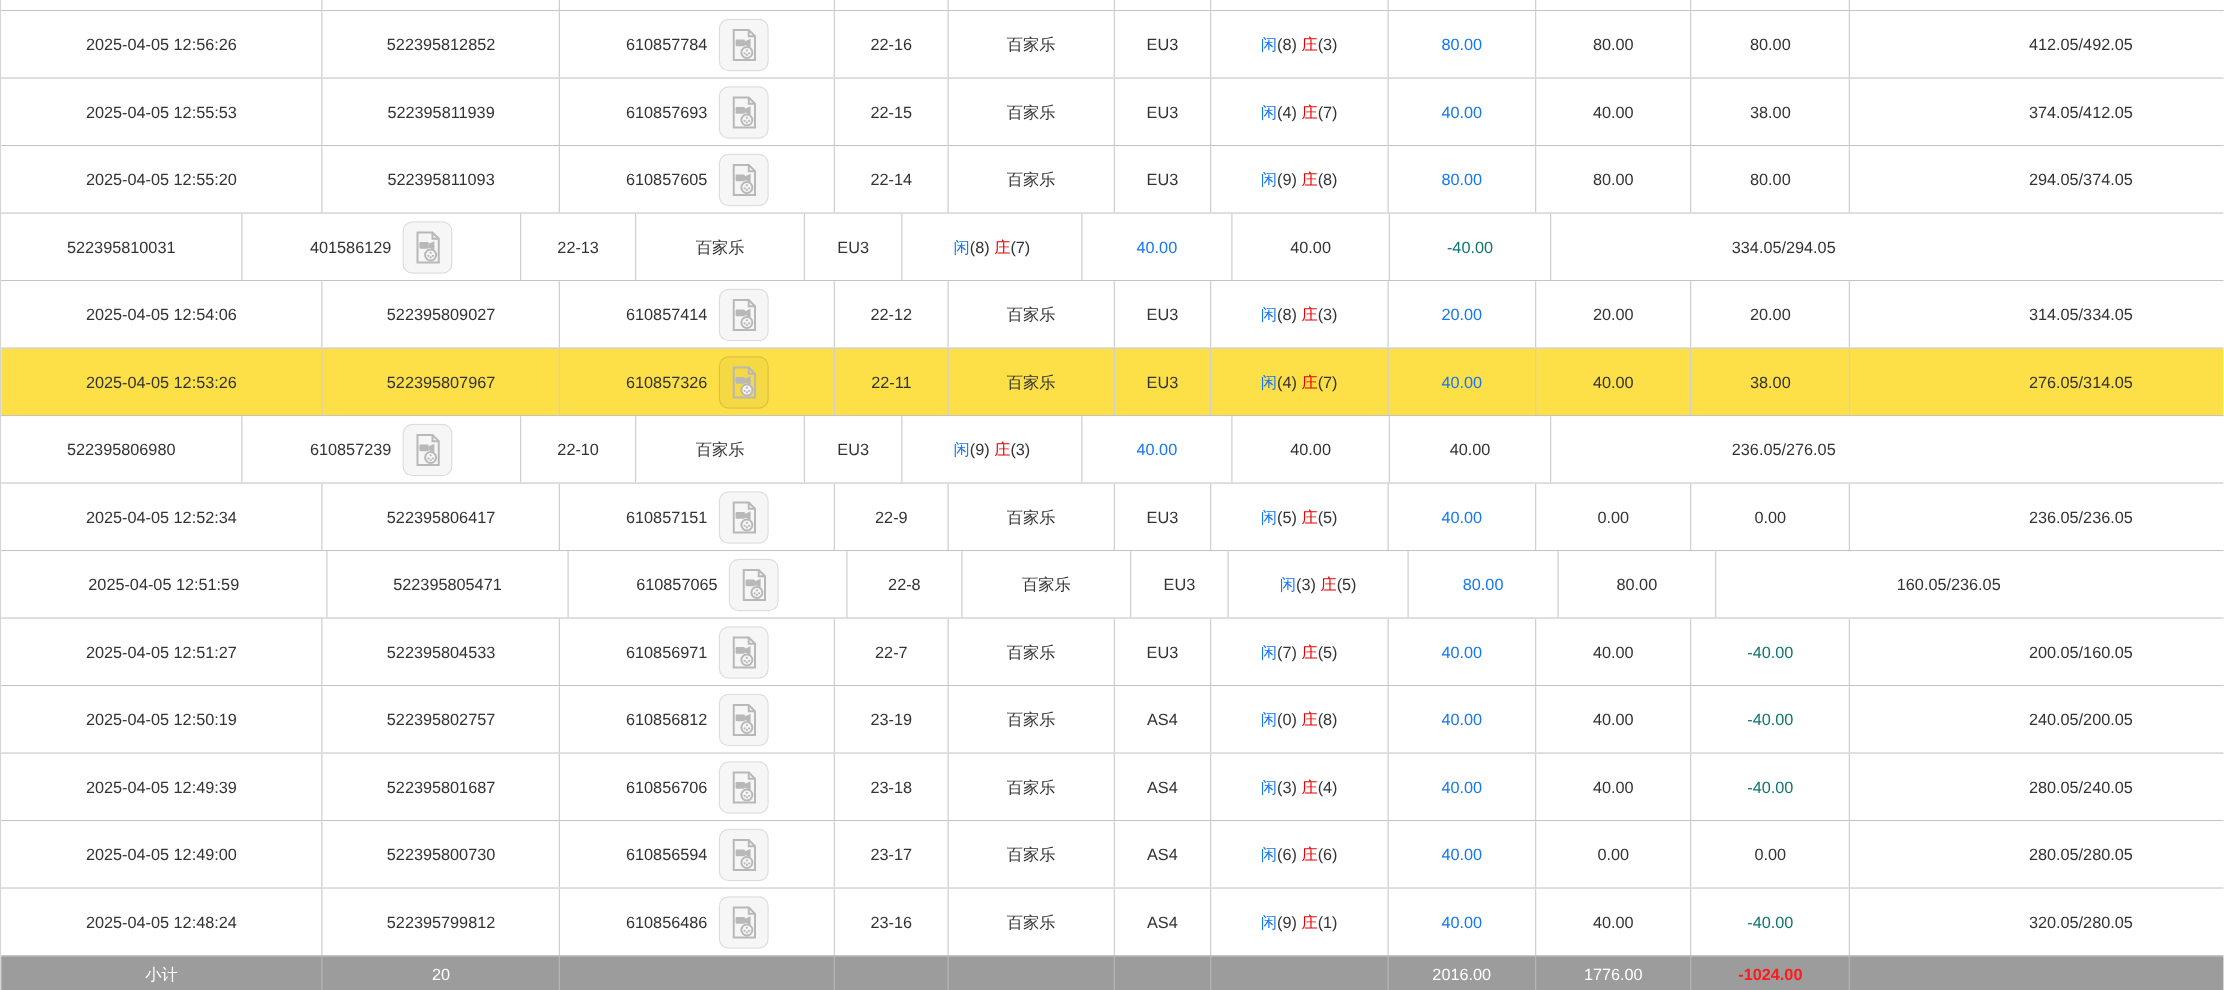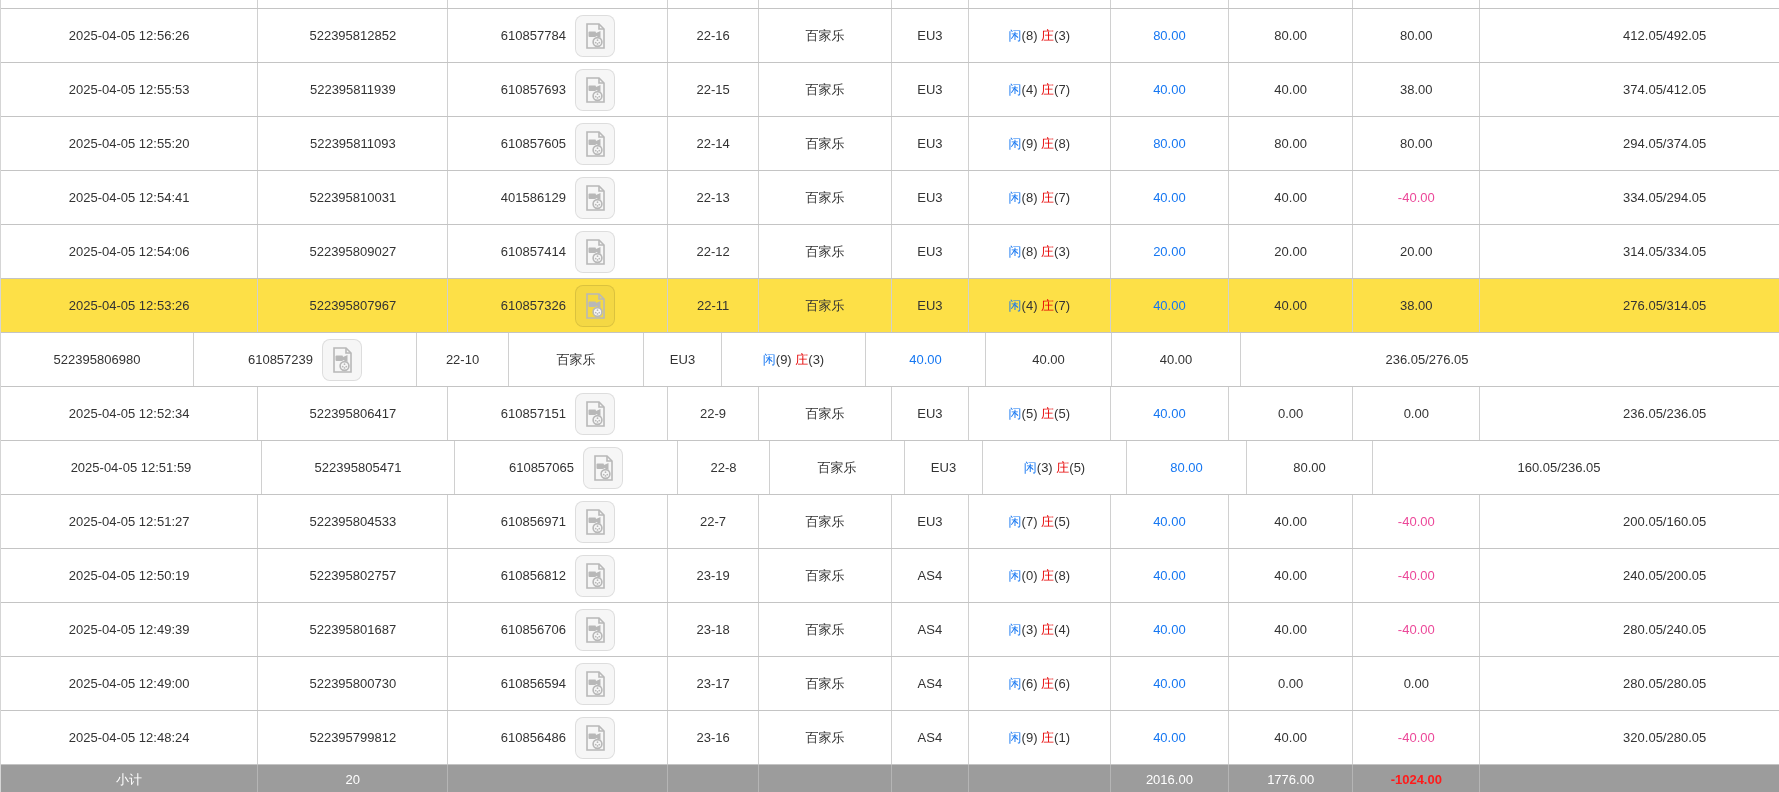"2025-04-05 12:54:41" div.td { html: <div>2025-04-05 12:54:41</div> -> none }
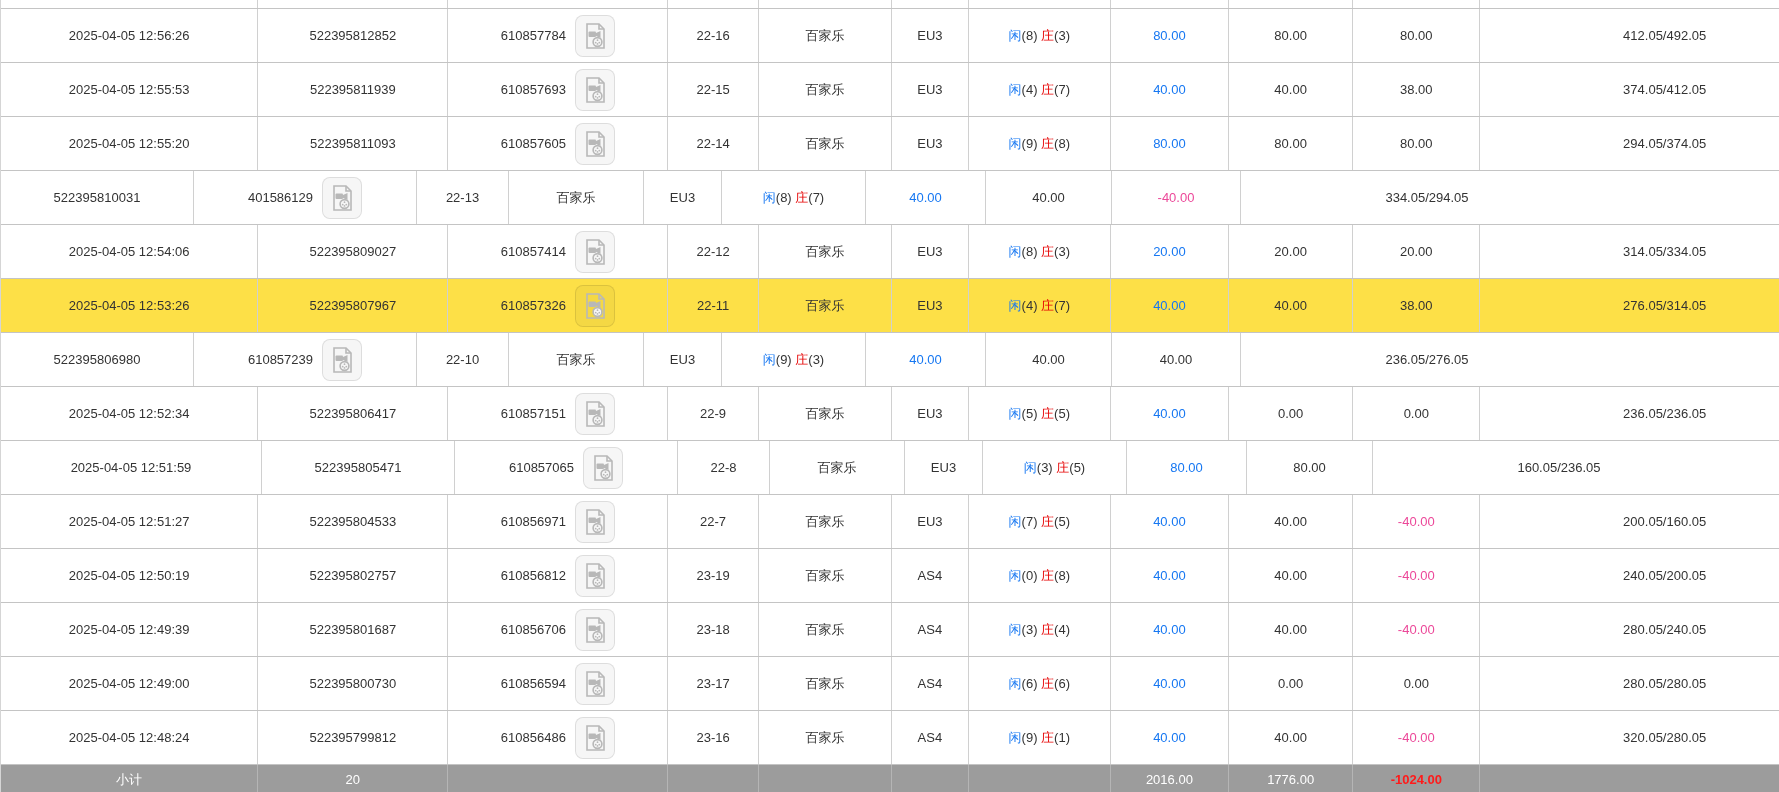"-40.00" .neg { color: #ec4899 -> #0f766e }
